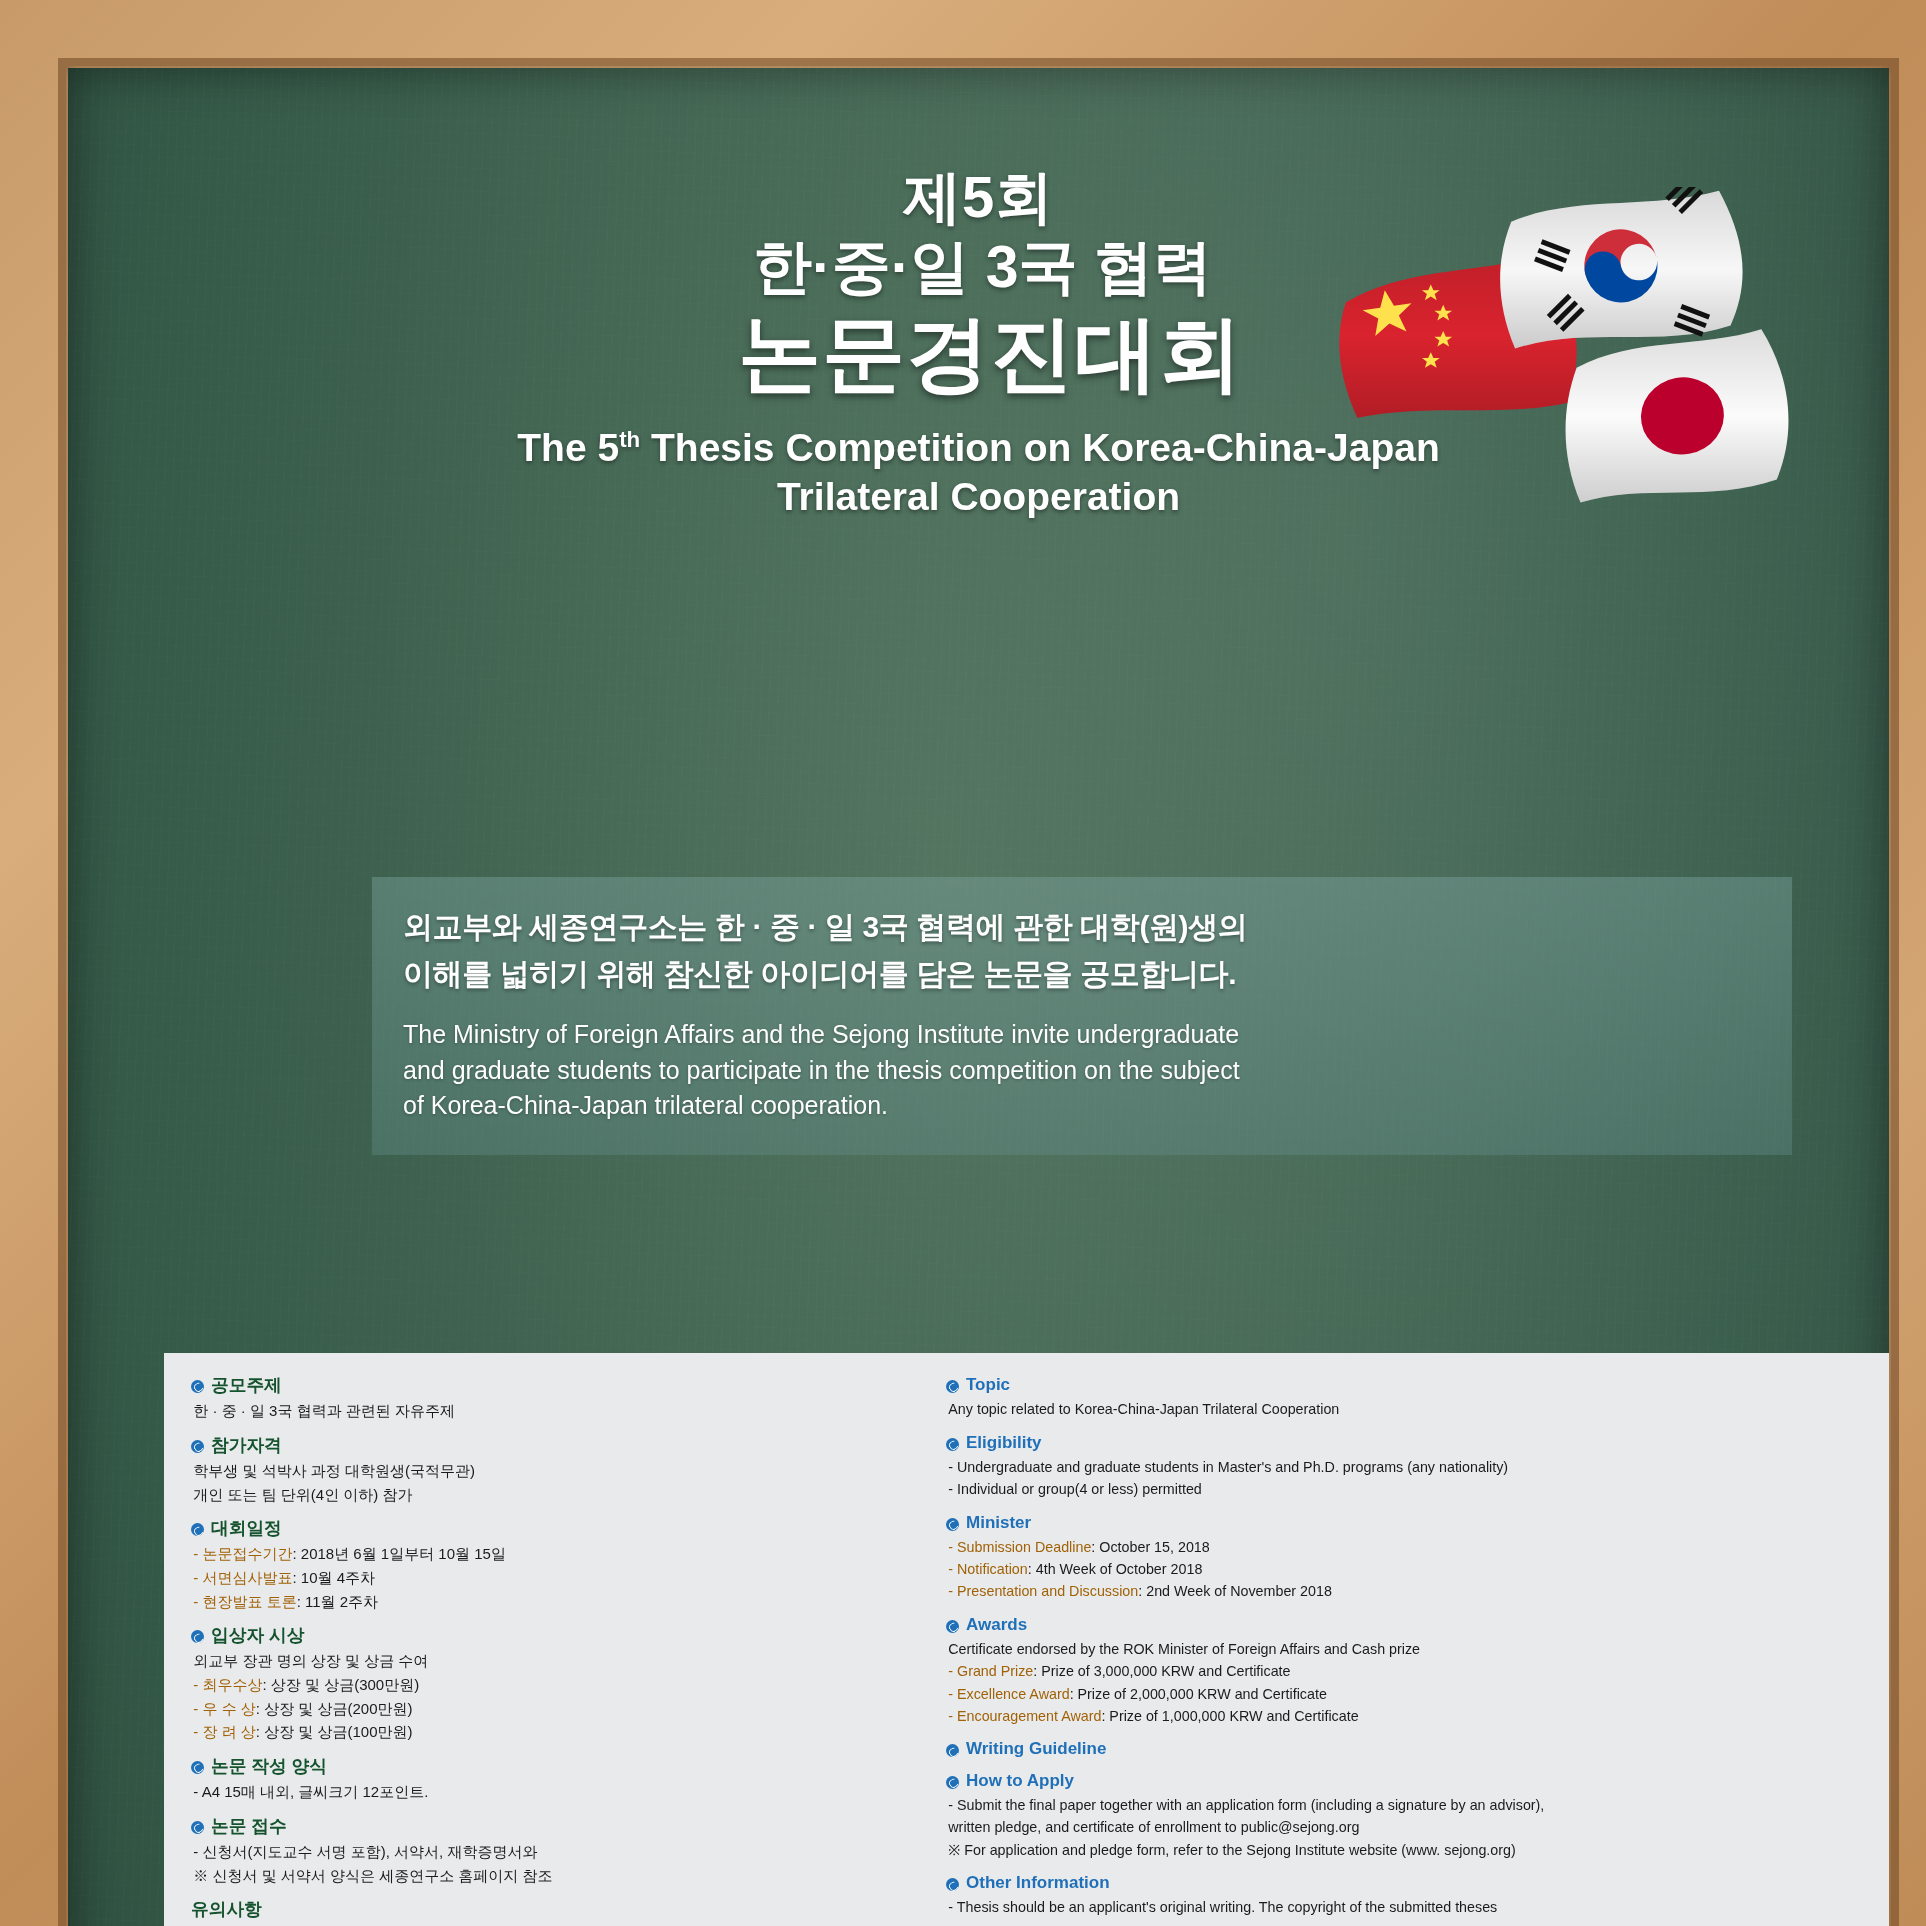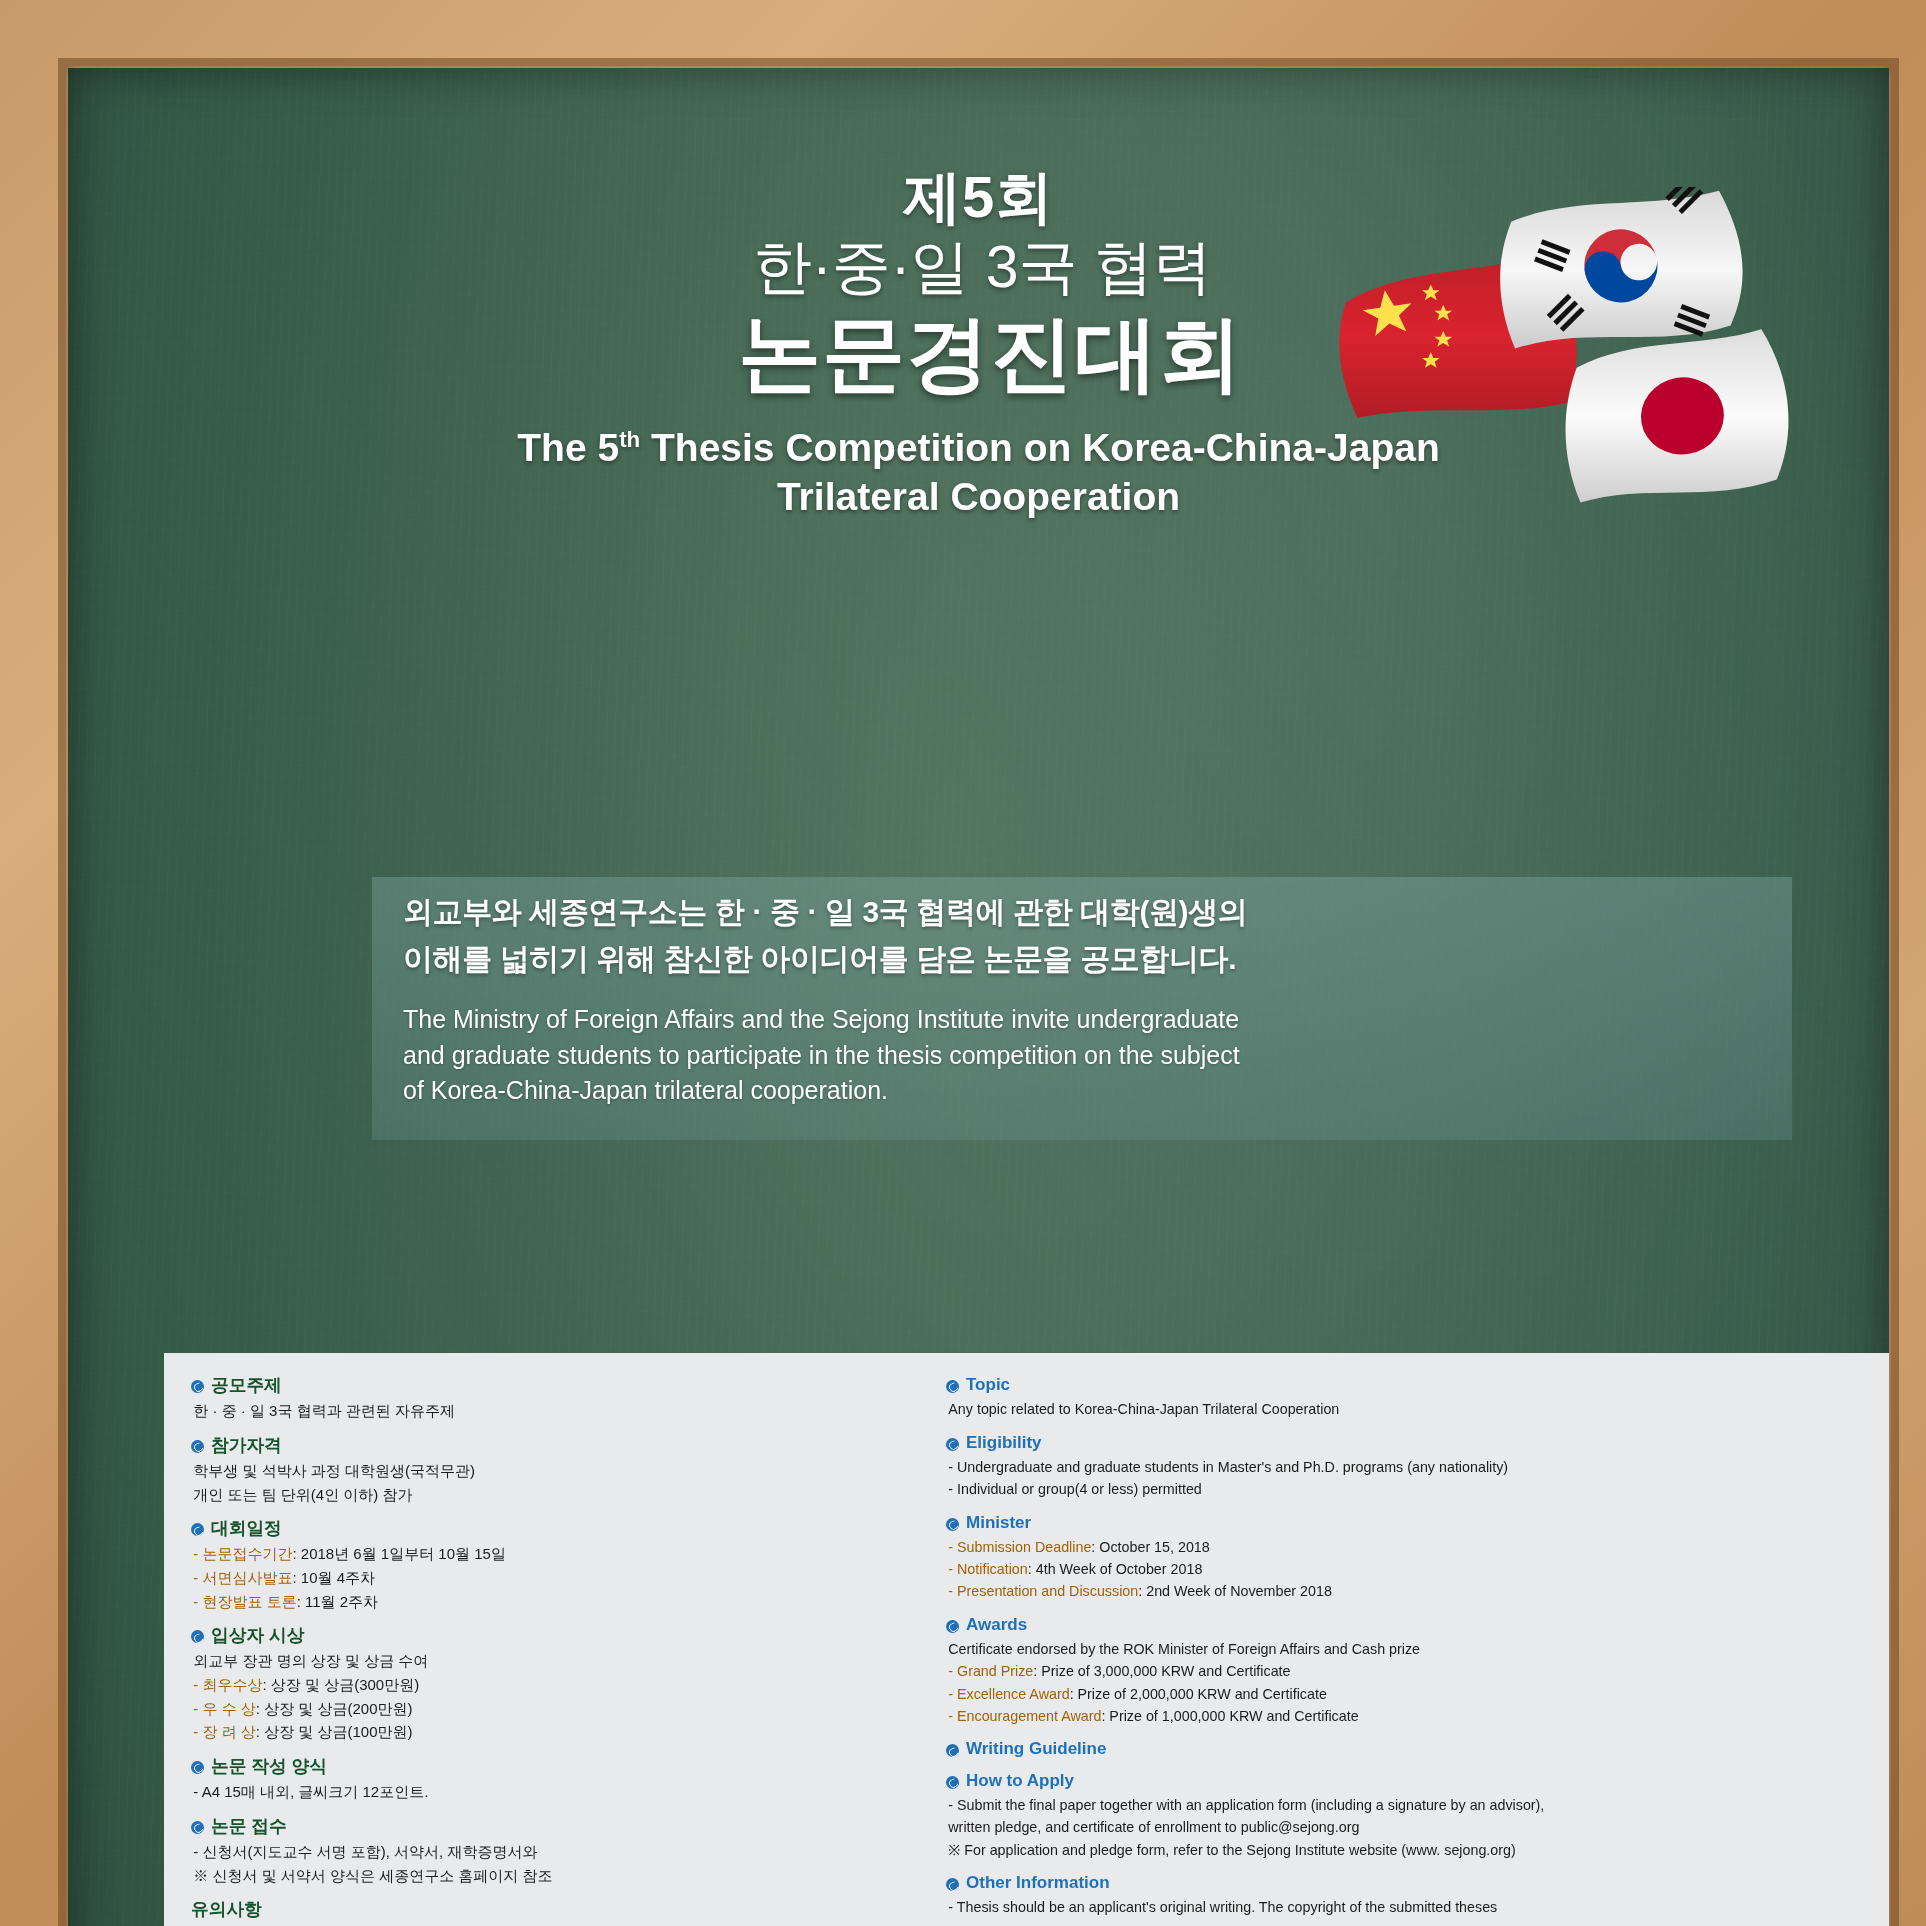"한·중·일 3국 협력" .kr-title-2 { font-weight: normal -> bold }
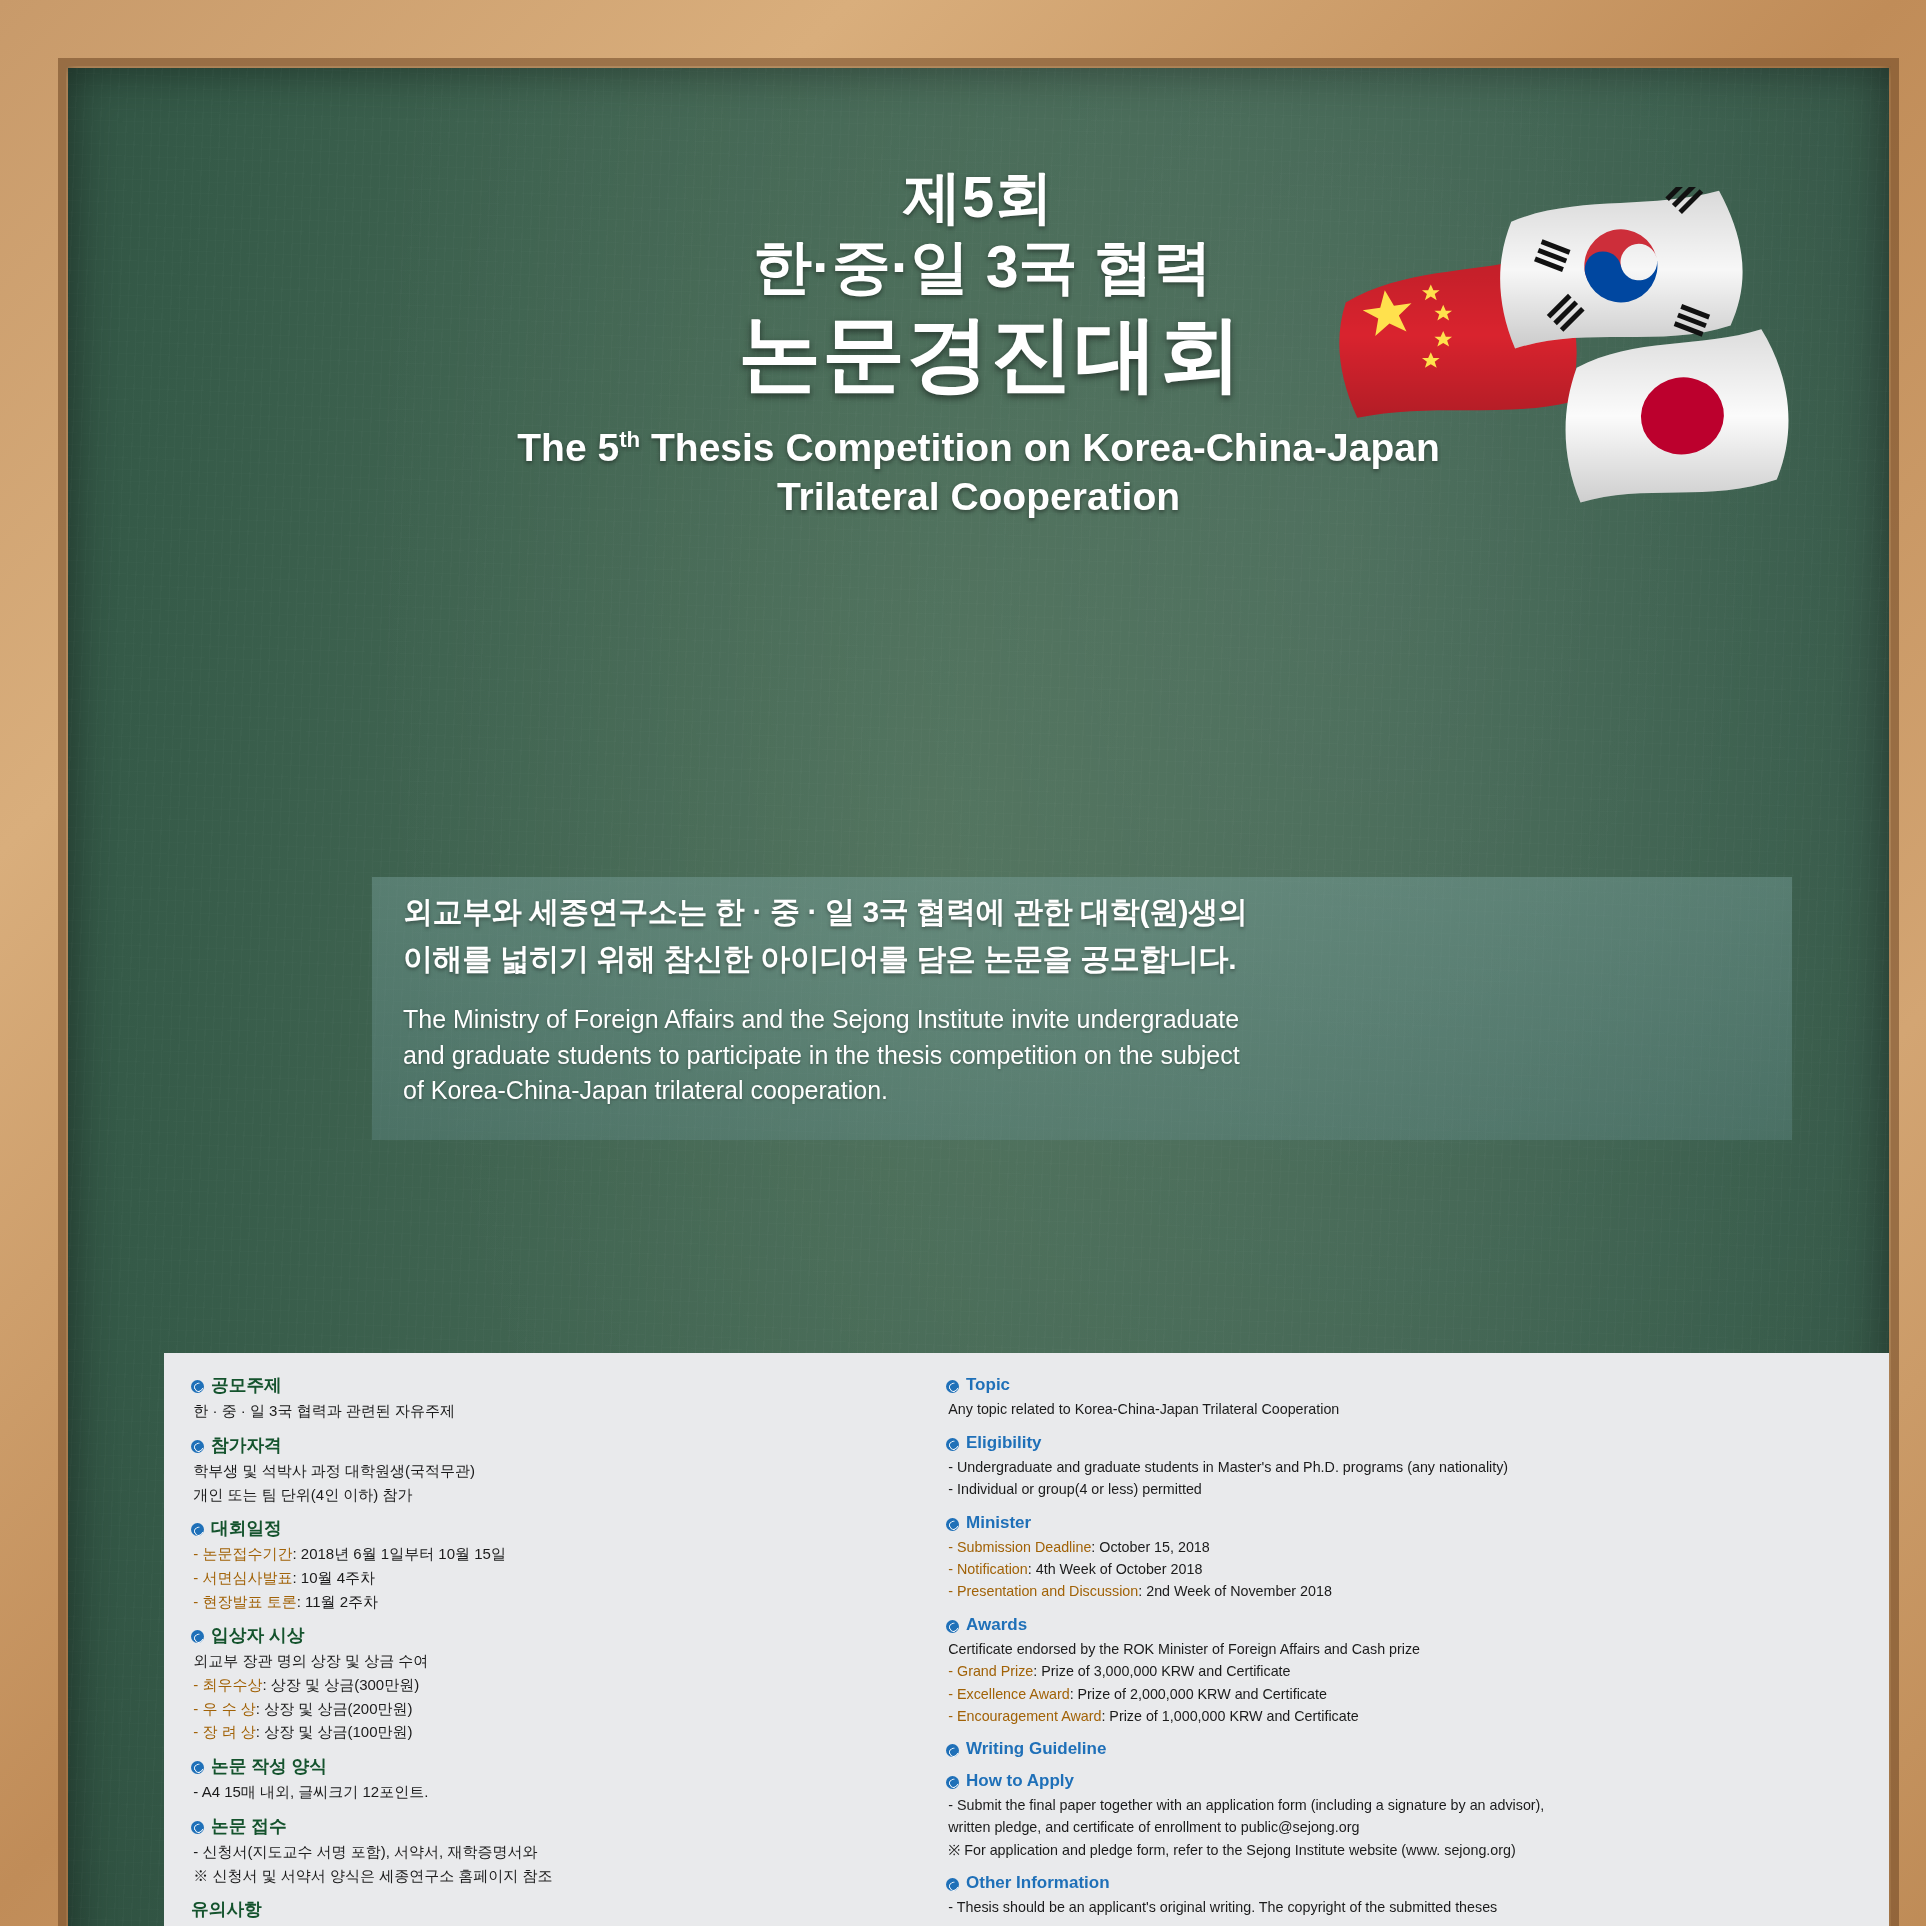"외교부와 세종연구소는 한 · 중" .intro { padding: 12px 31px 31px 31px -> 27px 31px 31px 31px }
